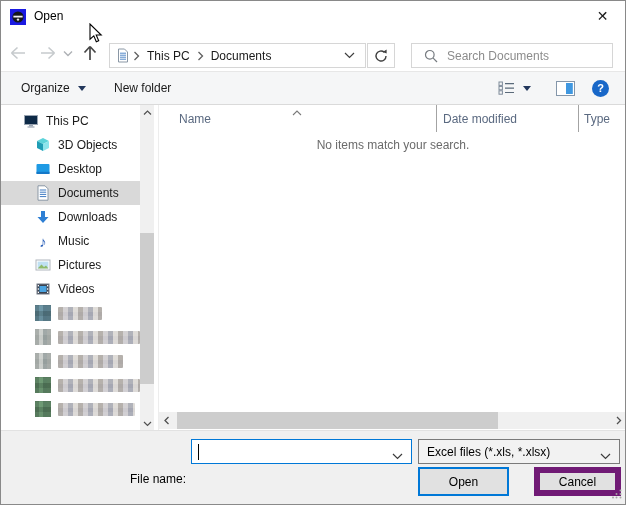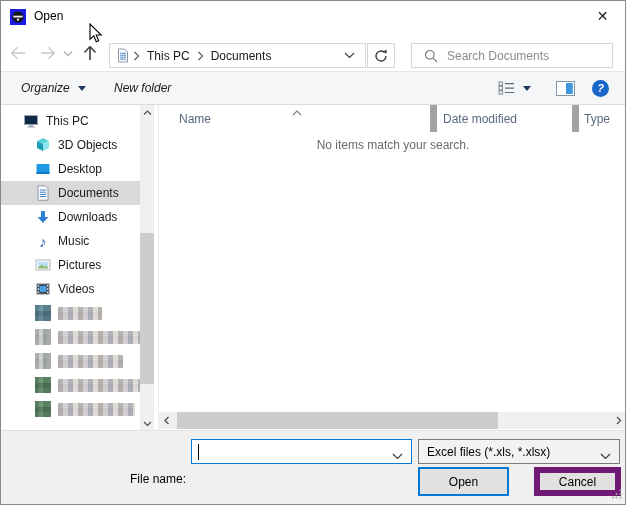"Organize" .tb-item { font-style: italic -> none }
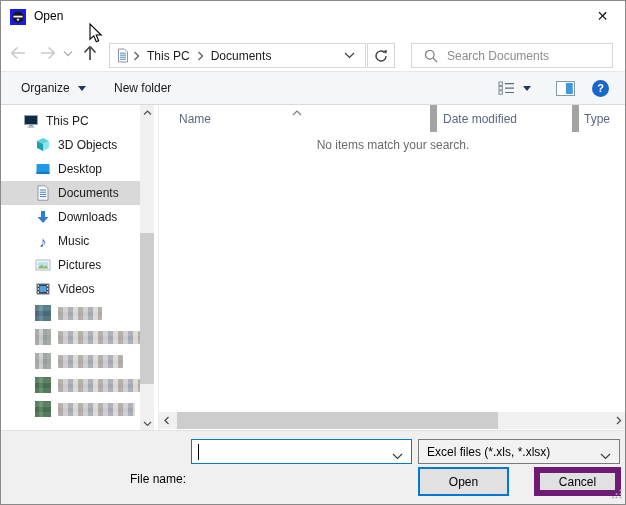"Name" .hdr-cell { border-right: 7px solid #a3a3a3 -> 1px solid #a3a3a3 }
